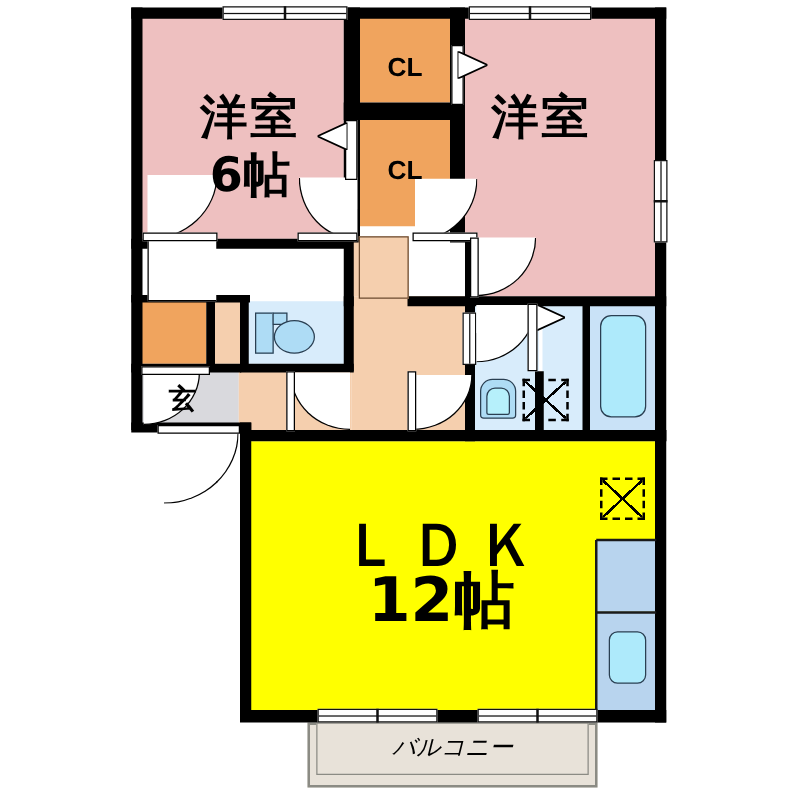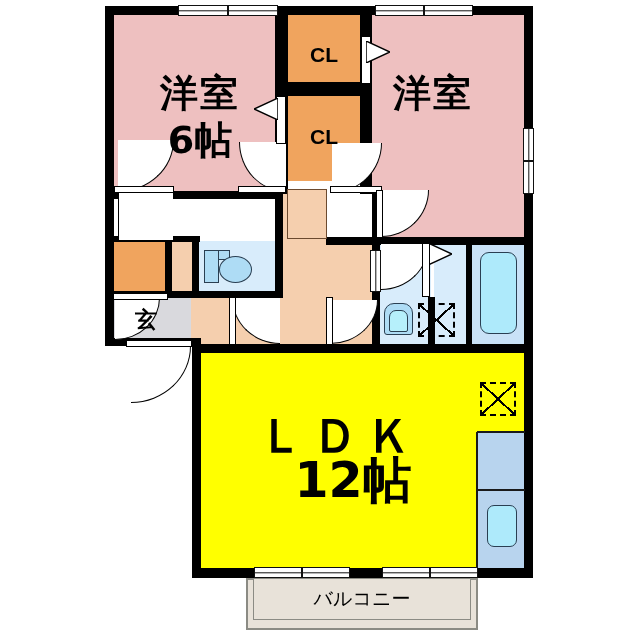"ＬＤＫ" div.lbl { left: 239px -> 255px }
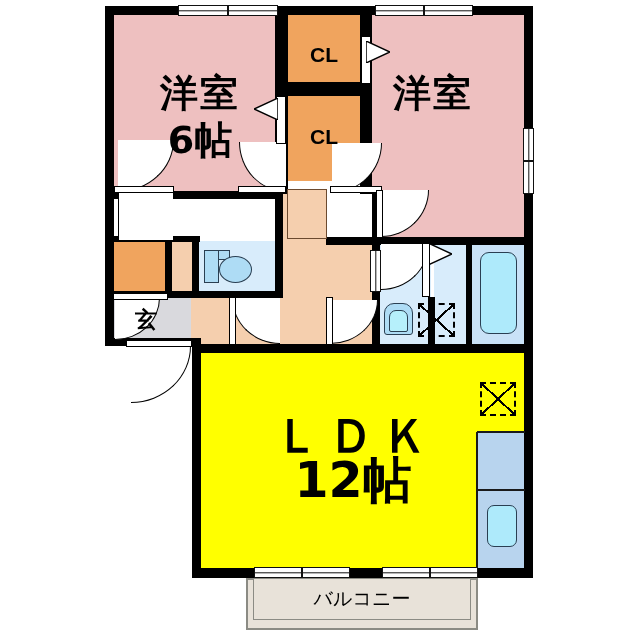"バルコニー" div.lbl { font-style: none -> italic }
